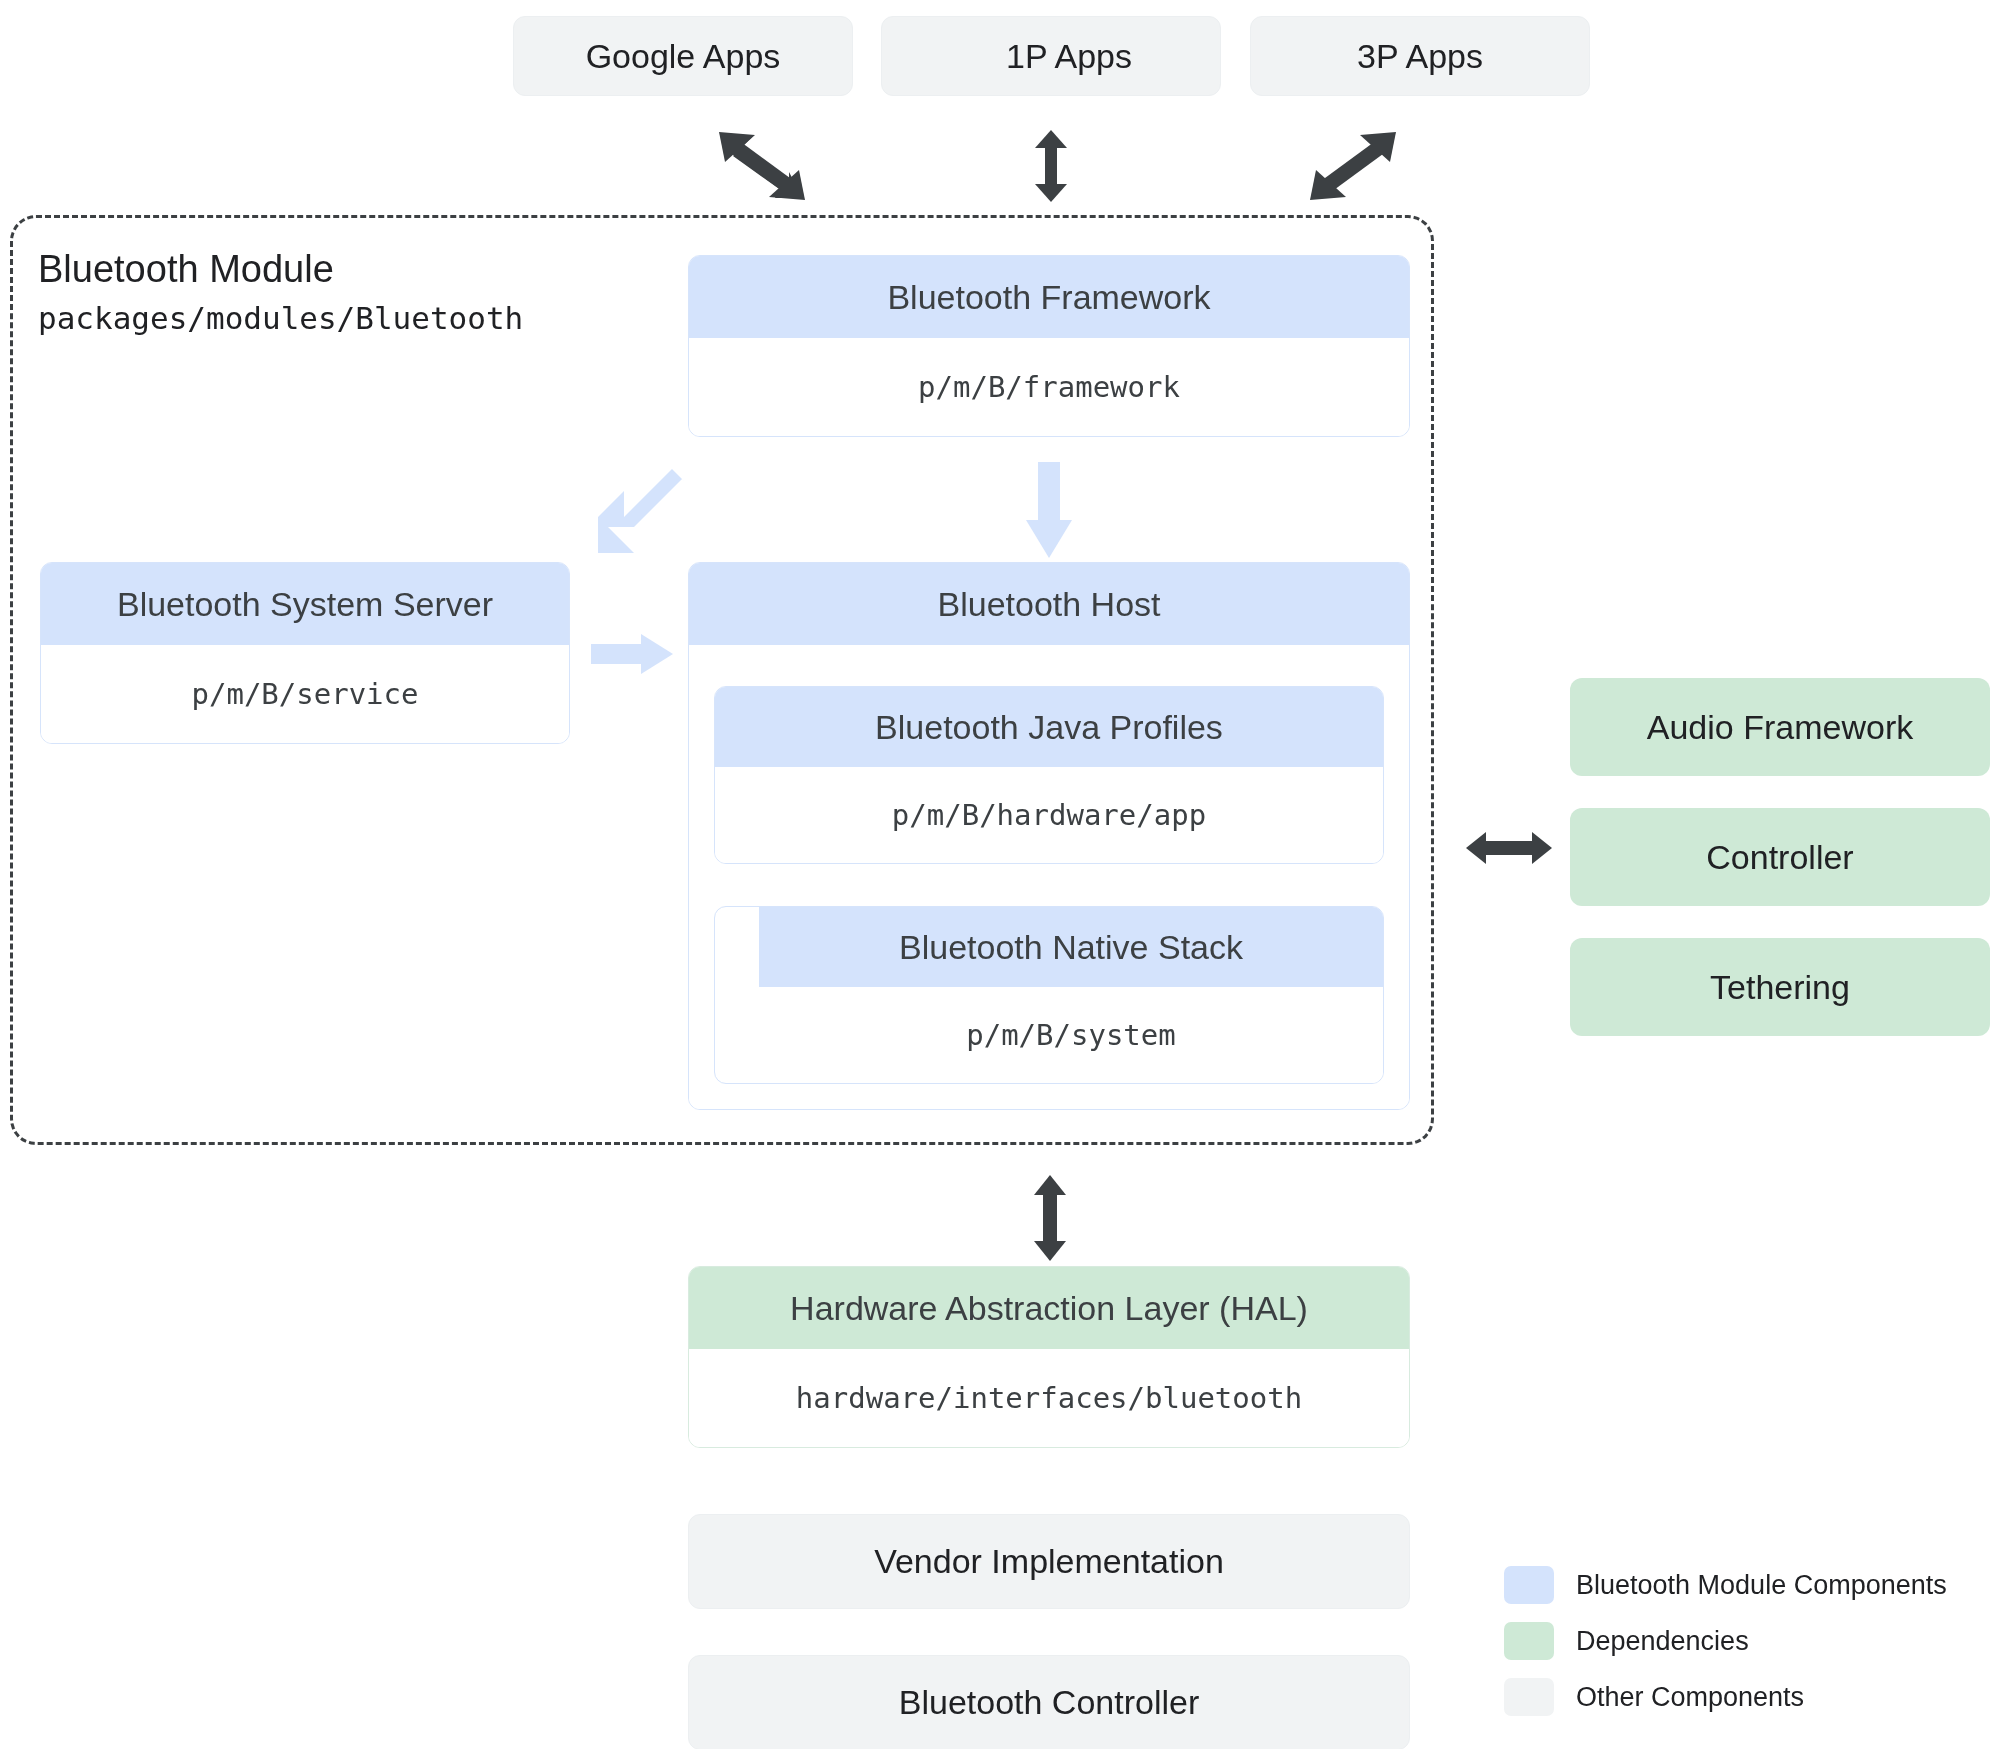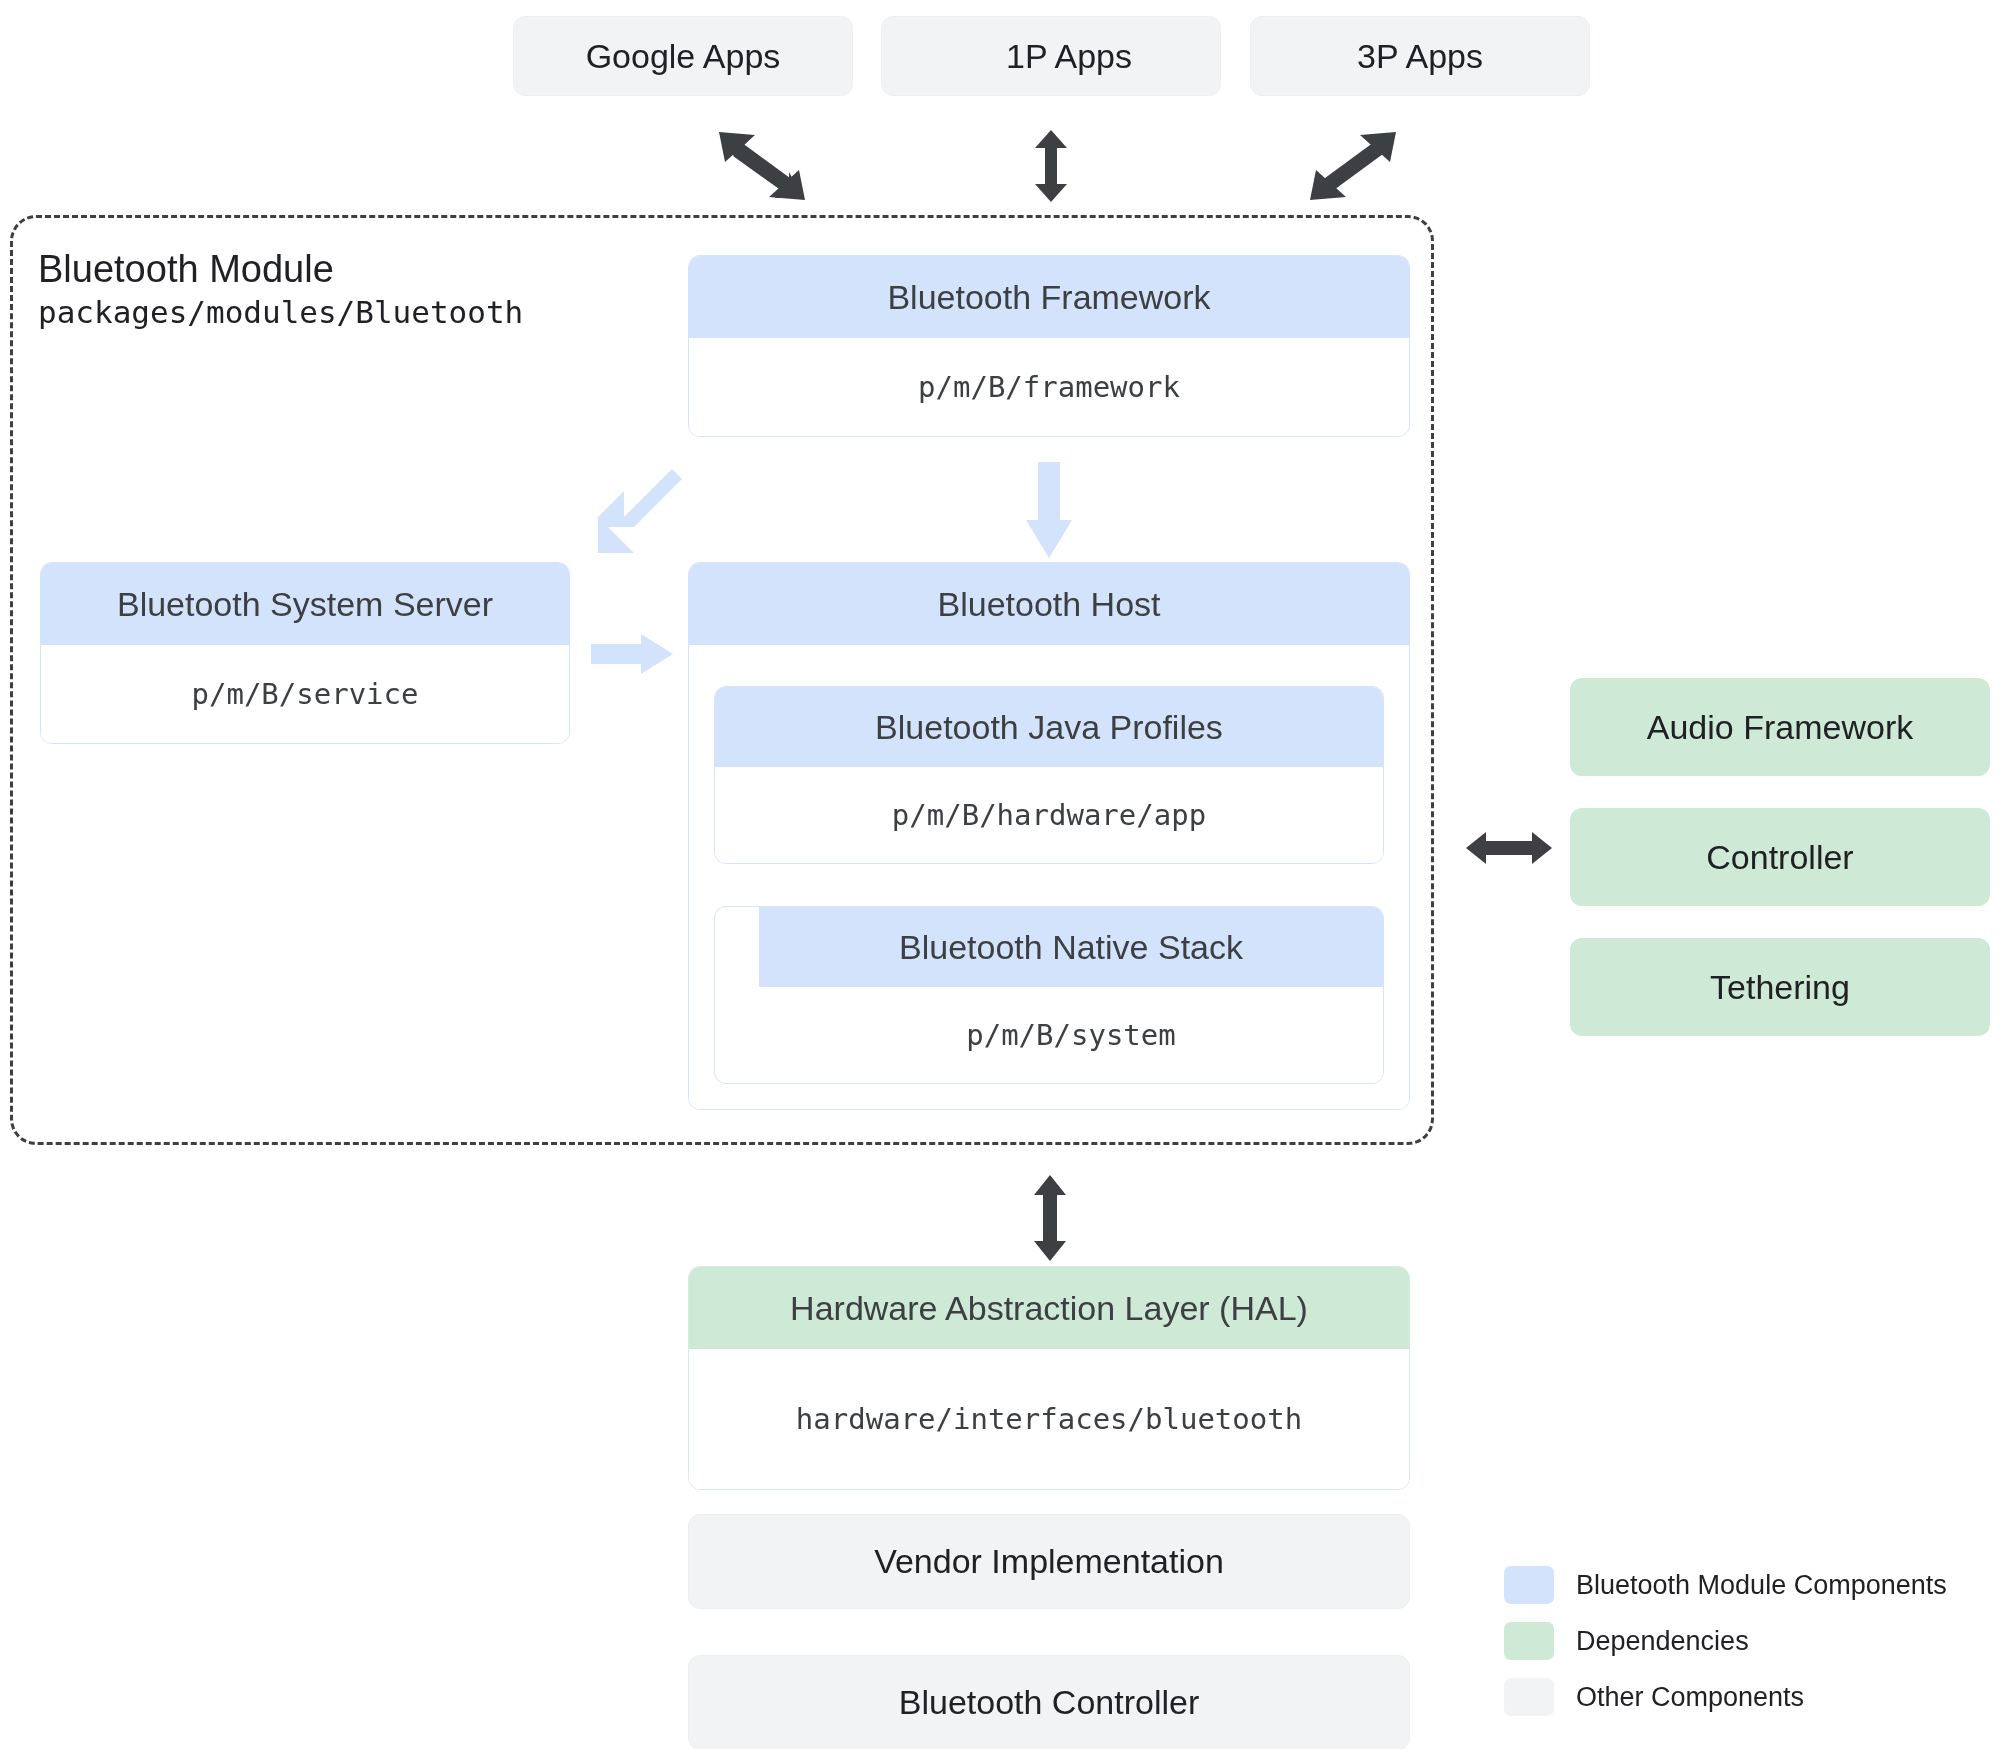"packages/modules/Bluetooth" #module-label .module-path { margin-top: none -> 6px }
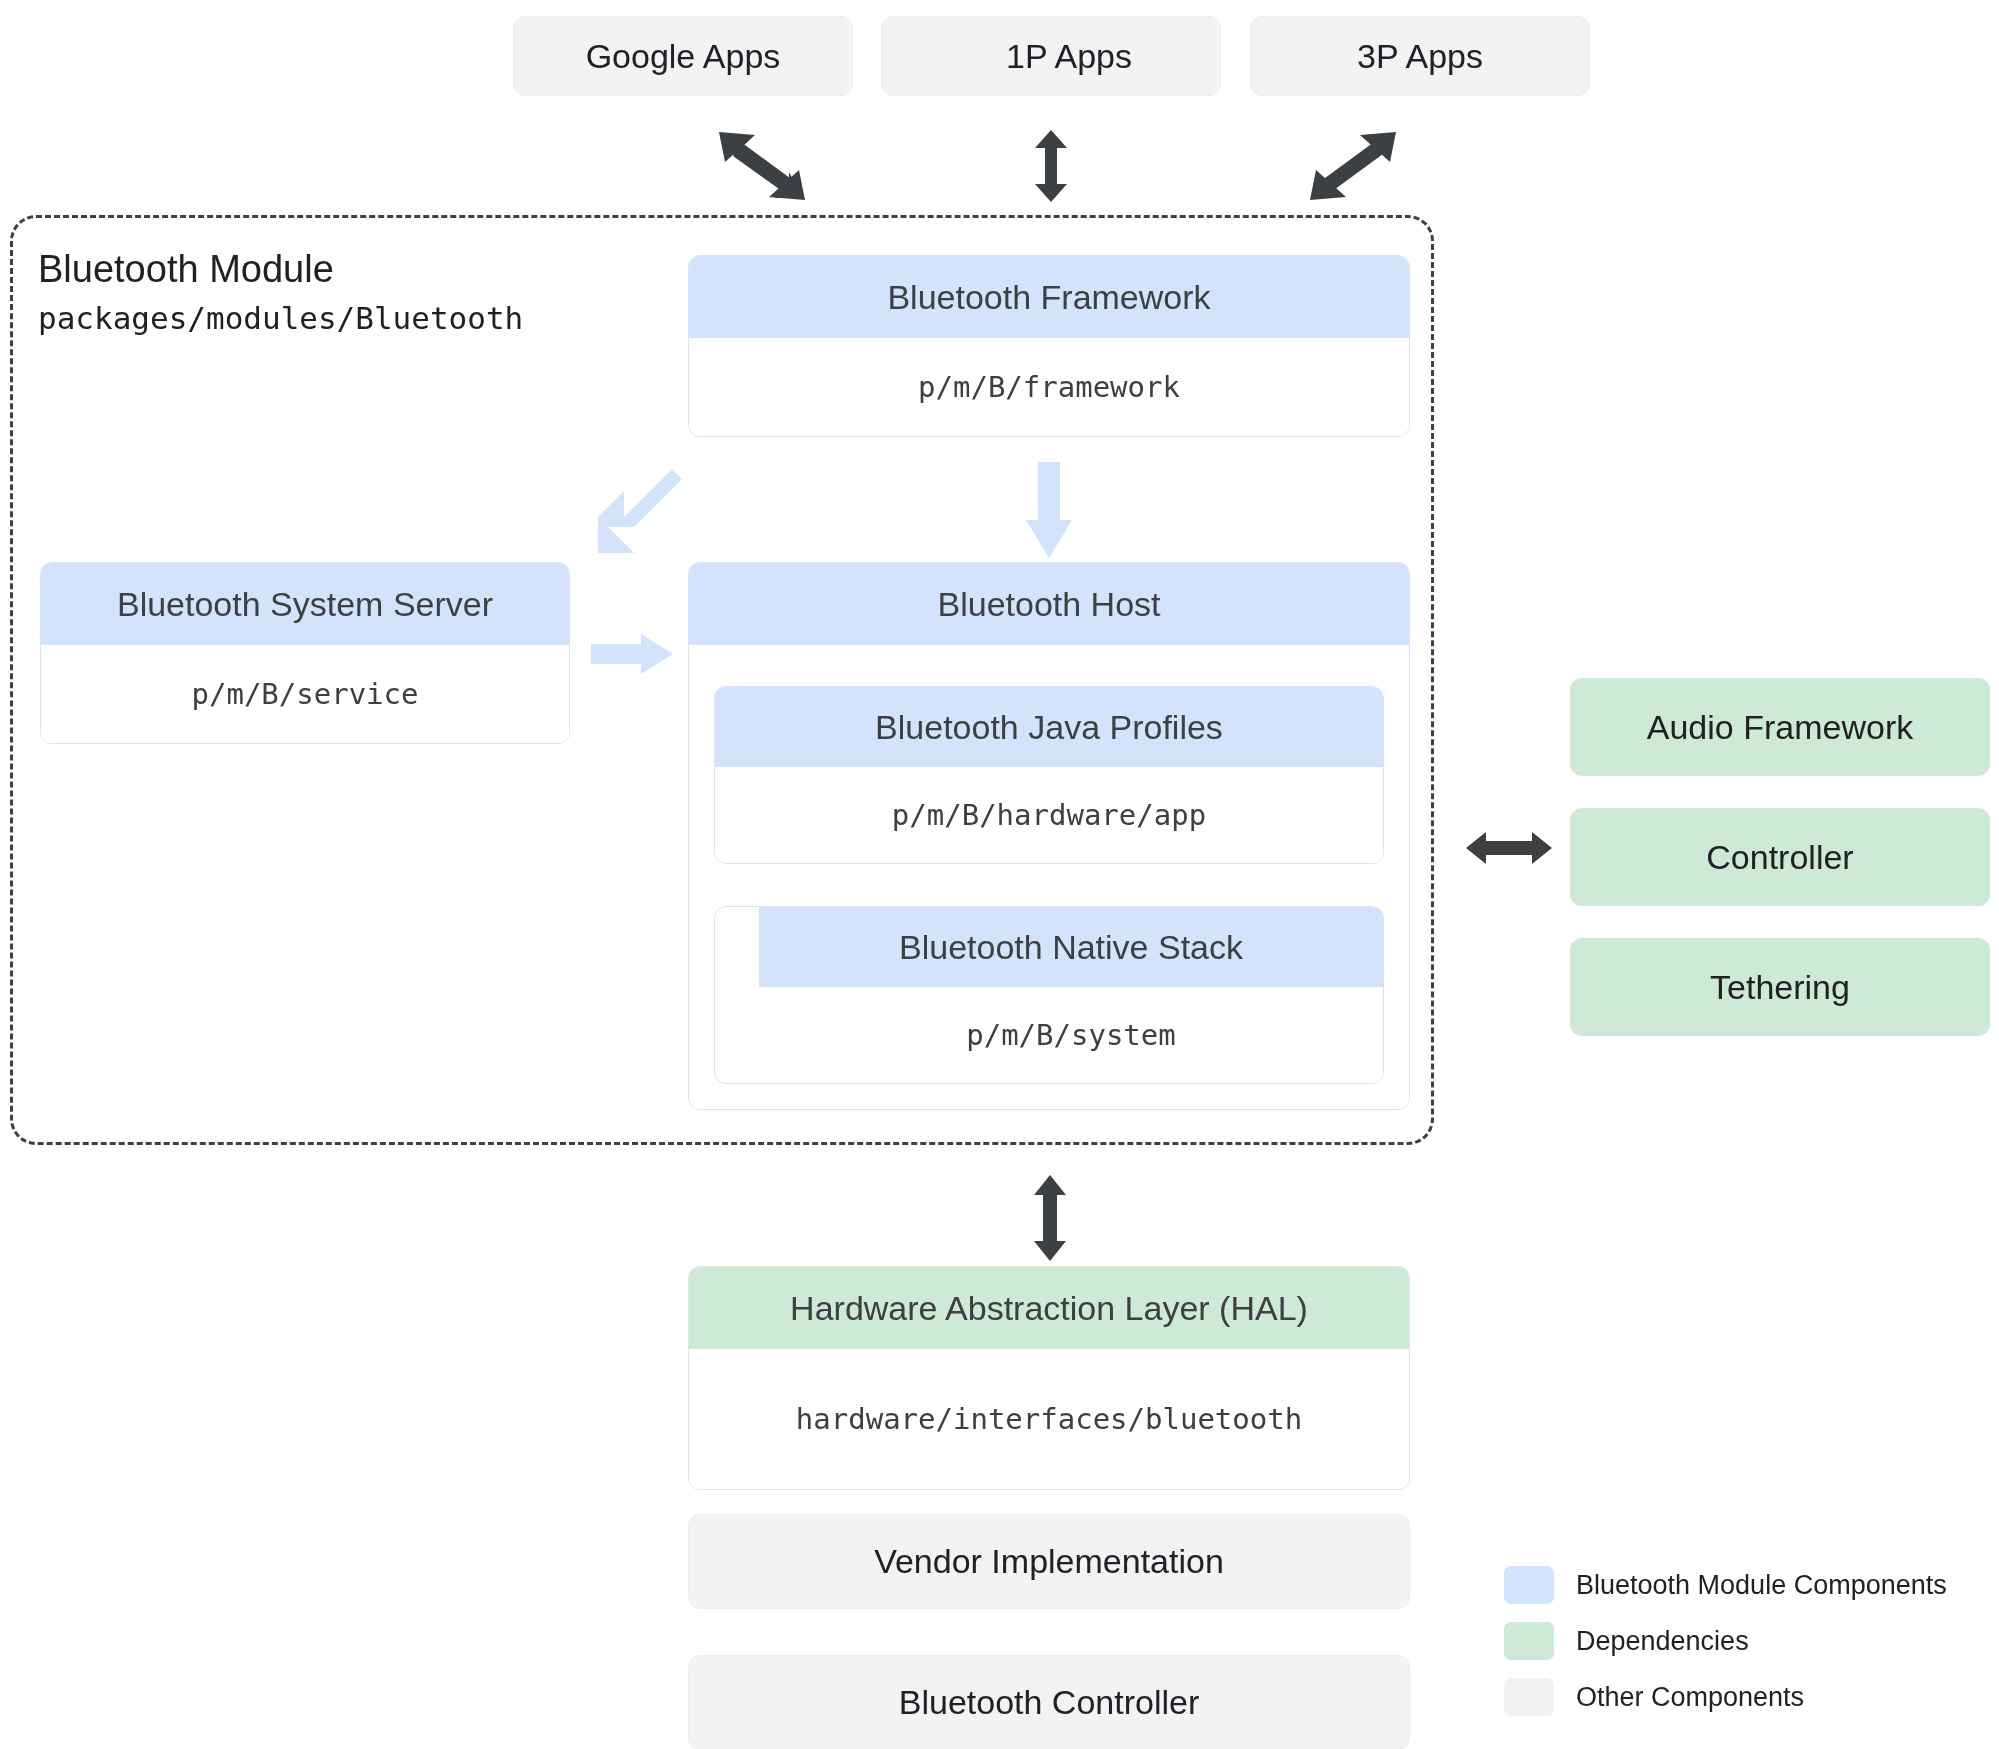"Hardware Abstraction Layer (HAL)" div.box { height: 224px -> 182px }
